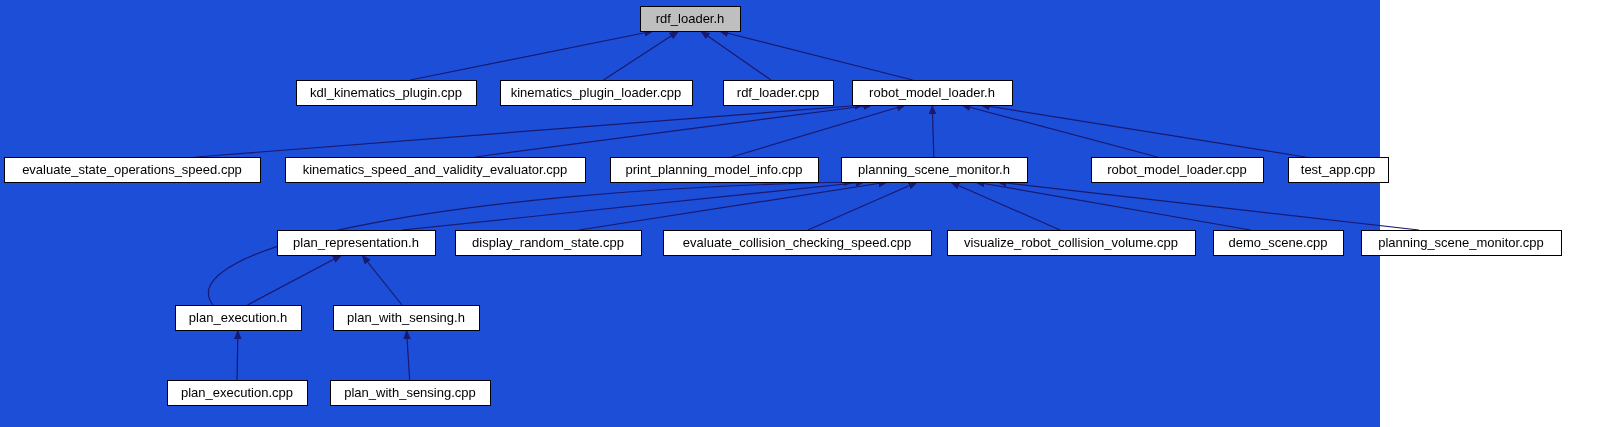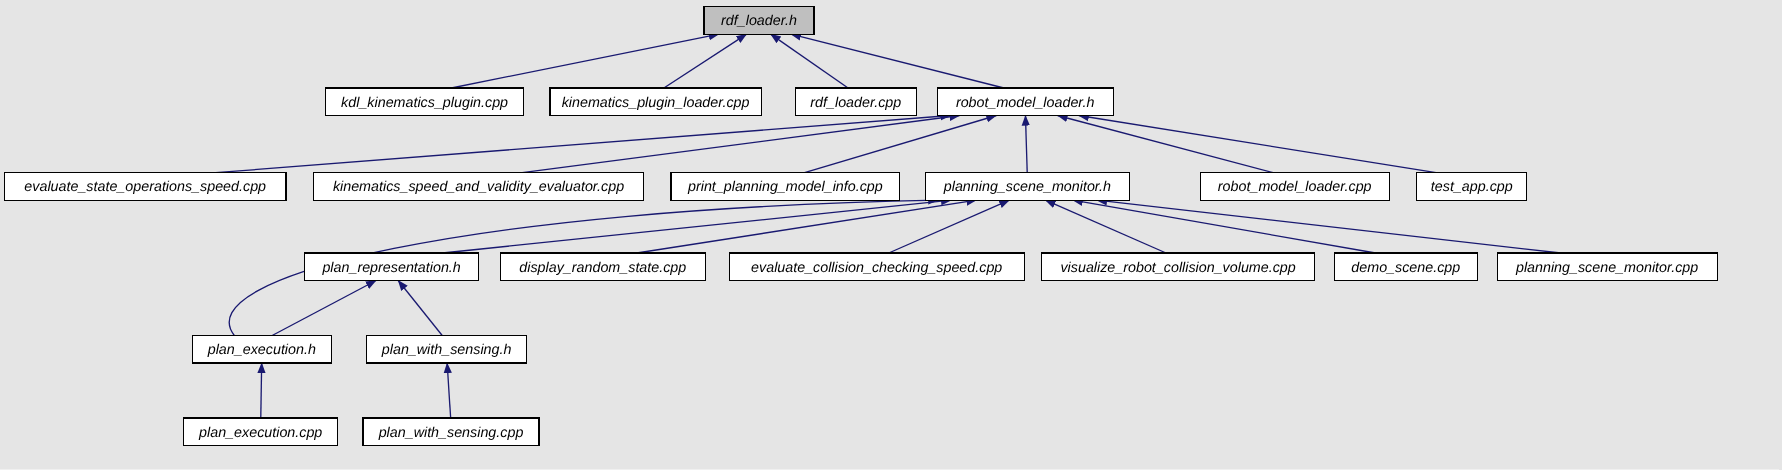"rdf_loader.h" .canvas { background: #e5e5e5 -> #1d4ed8; font-style: italic -> none; width: 1620px -> 1380px }
